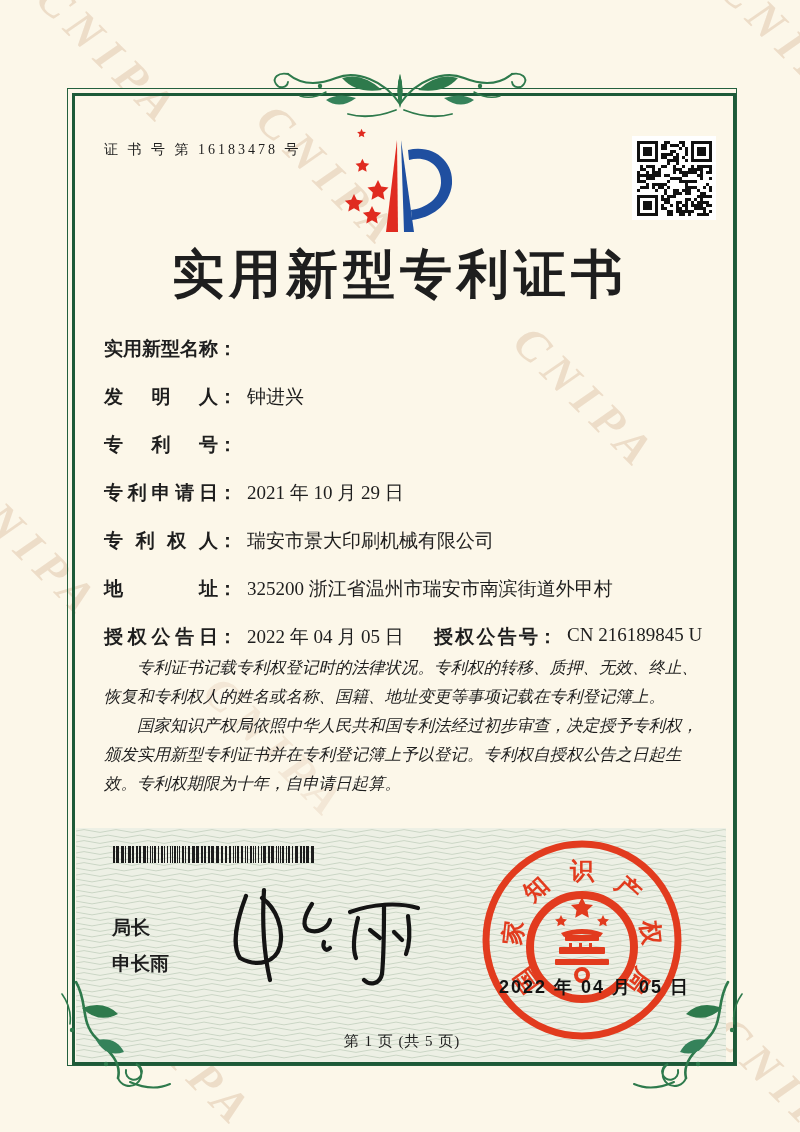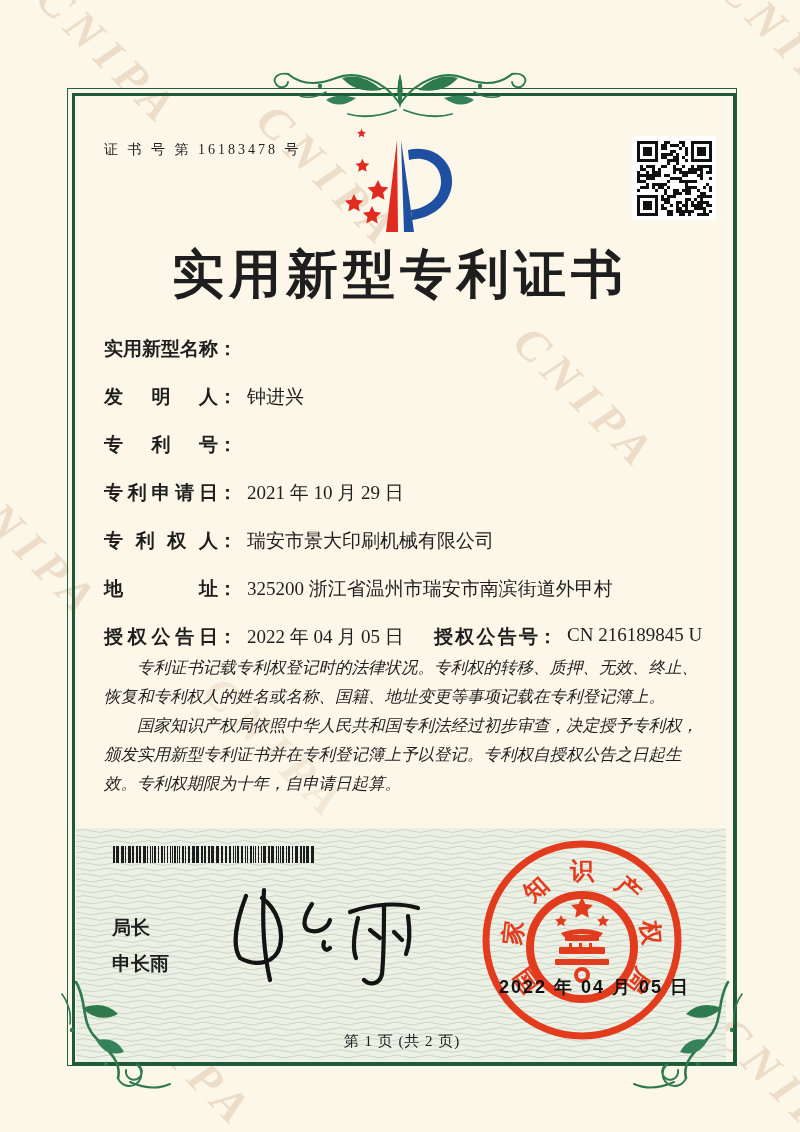"第 1 页 (共 2" div.page-info { text: 2 -> 5 }
